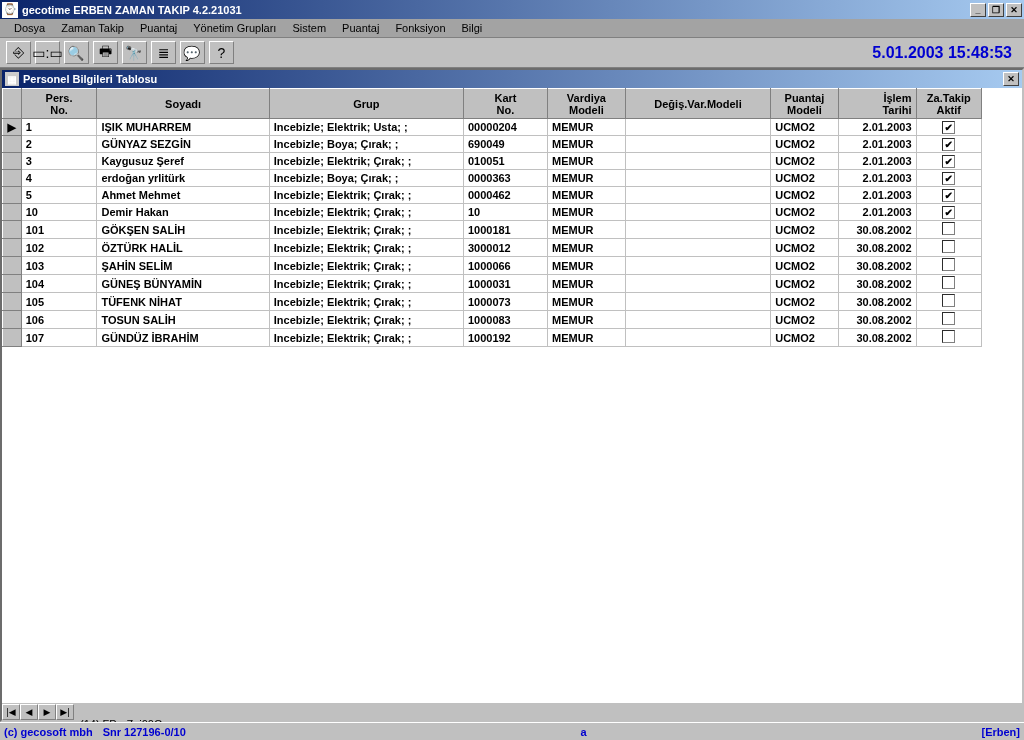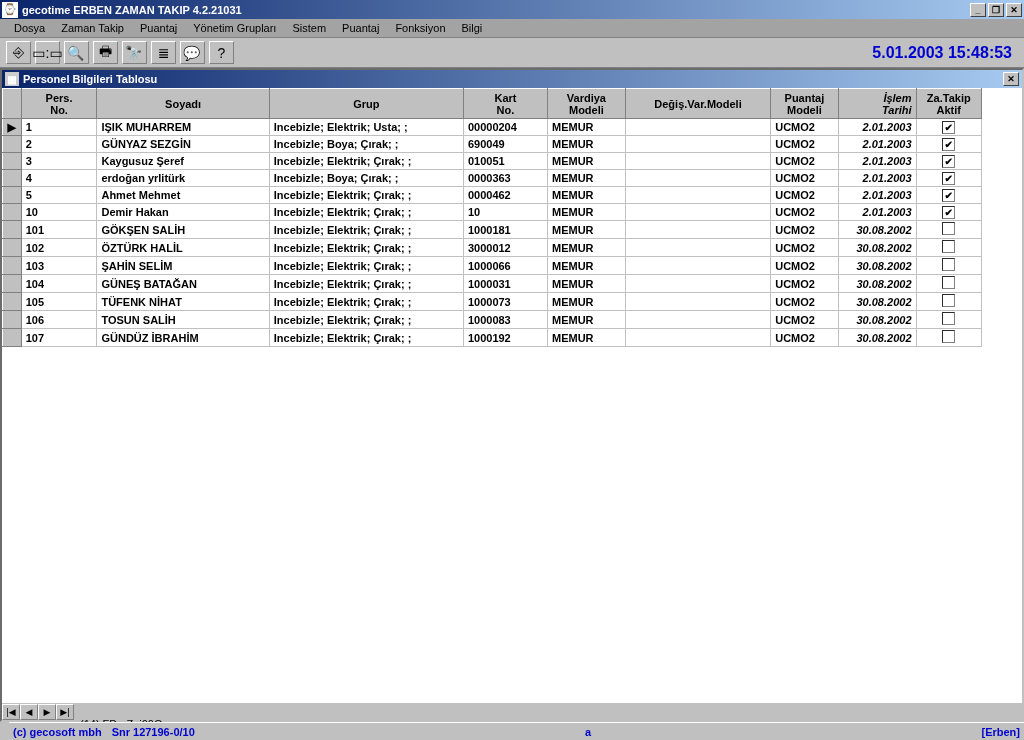"İşlem" .col-tarih { font-style: italic -> none }
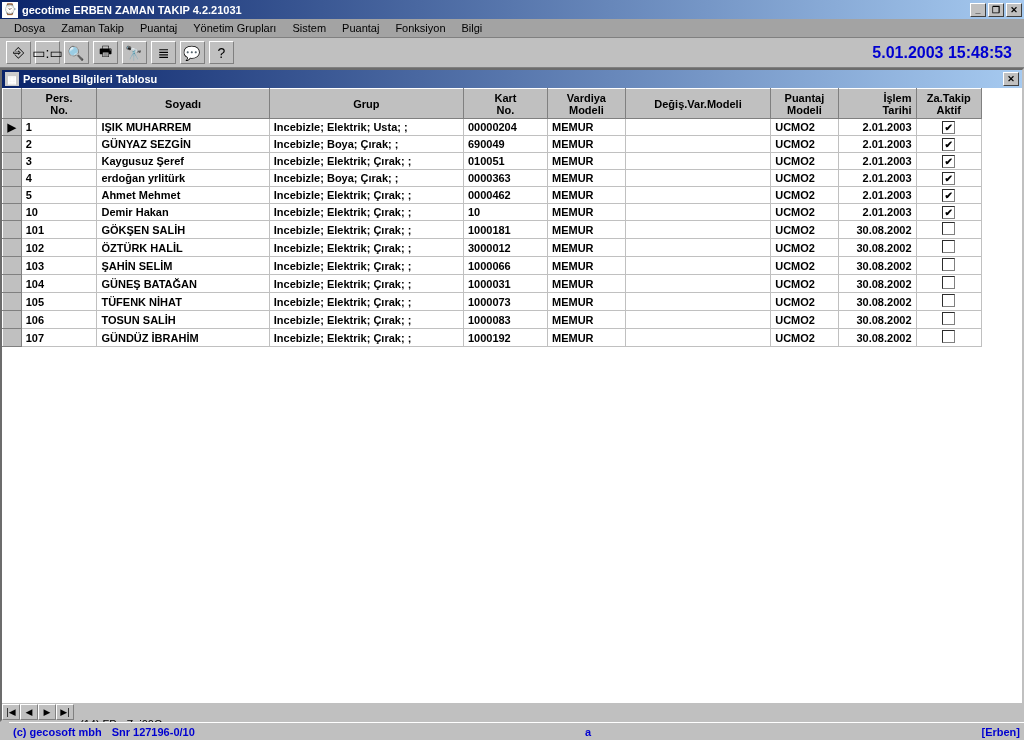"GÜNEŞ BATAĞAN" td.col-soy { text: BATAĞAN -> BÜNYAMİN }
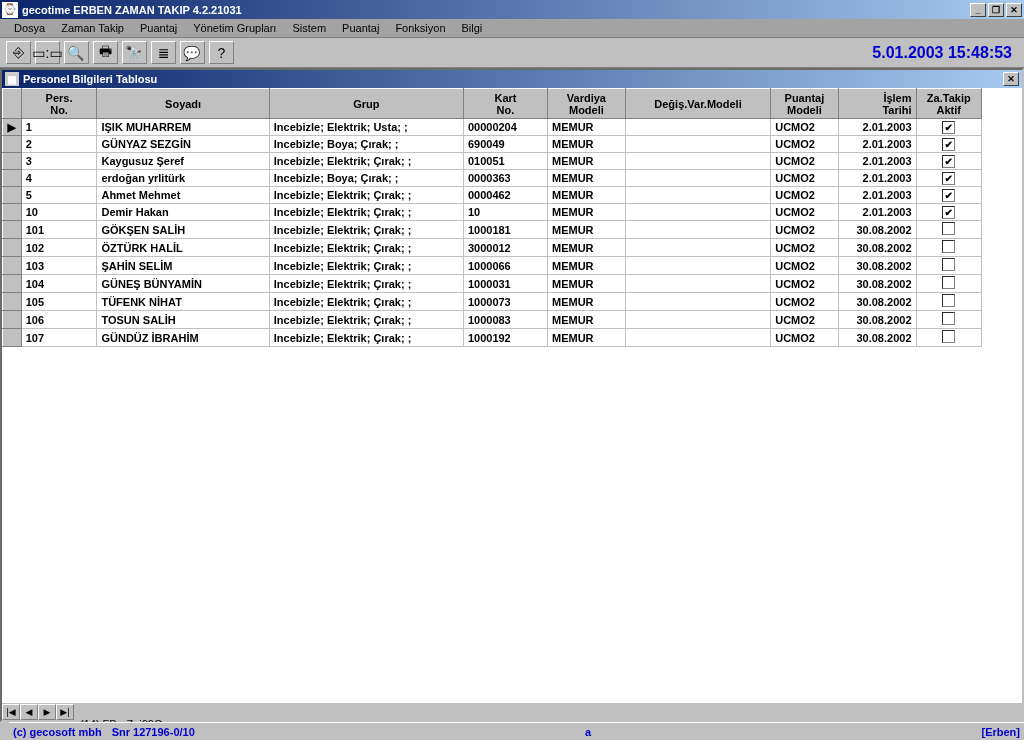"(c) gecosoft mbh" .statusbar { left: 9px -> 0 }
